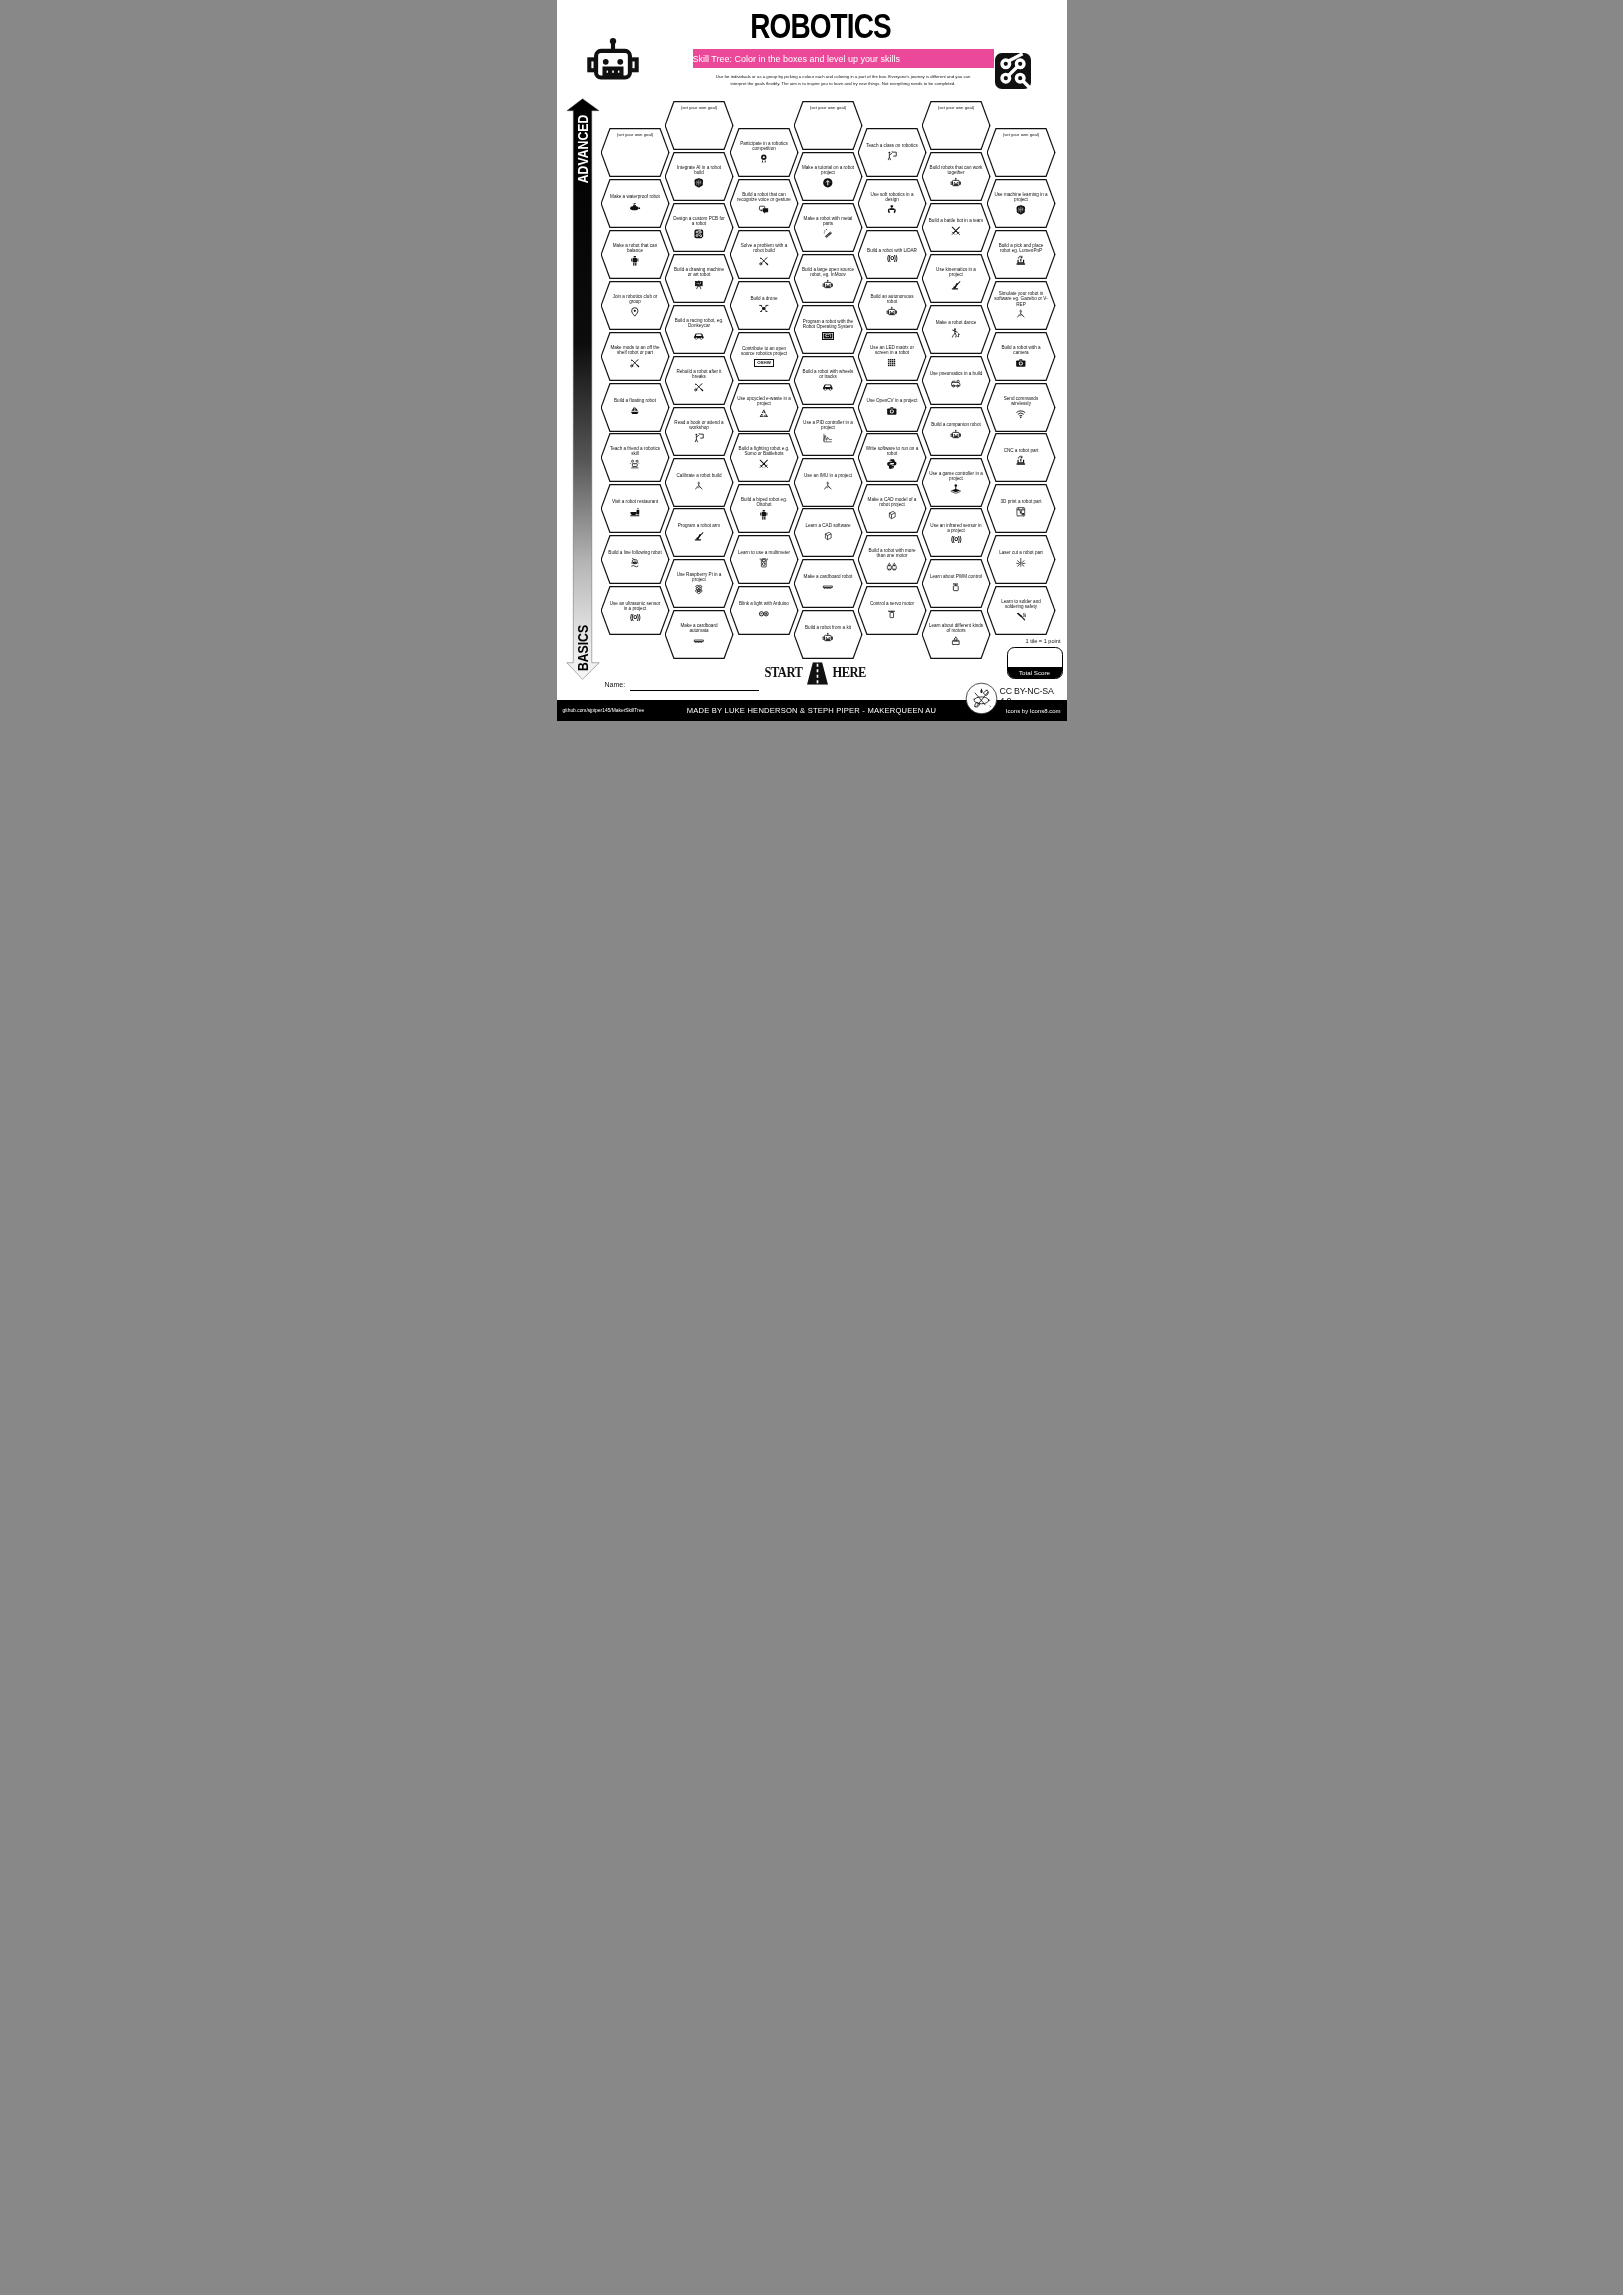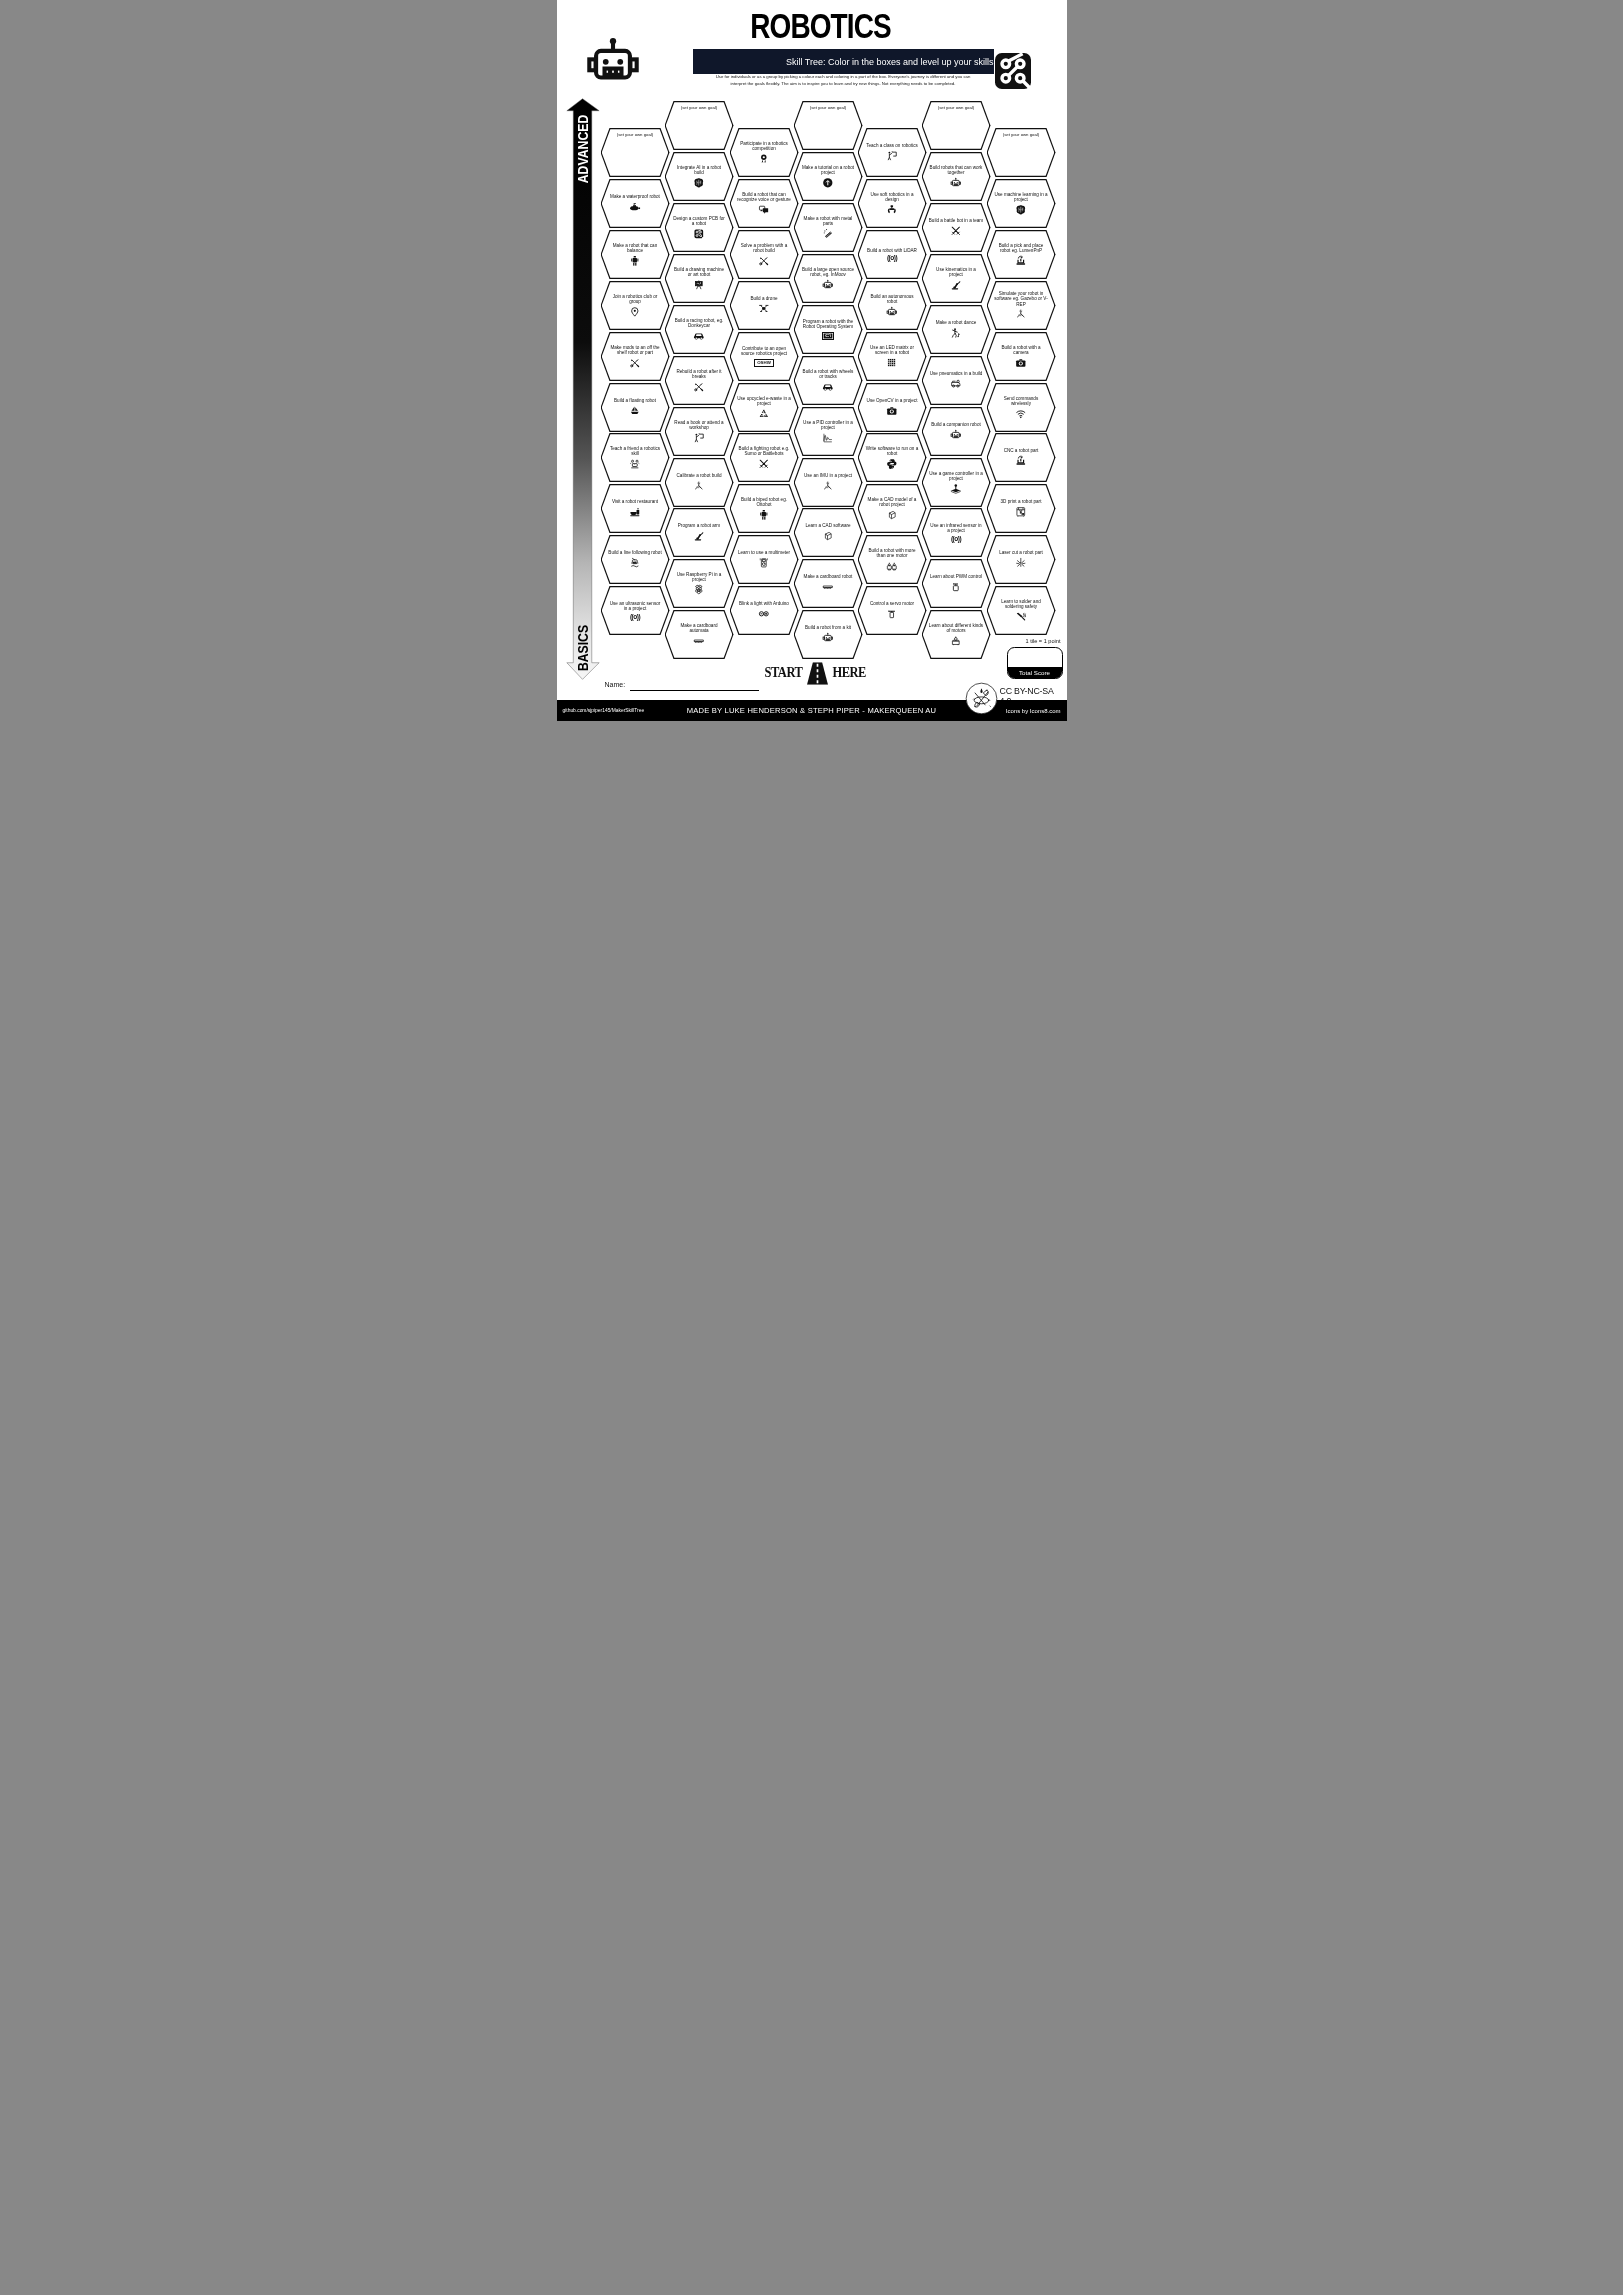"Skill Tree: Color in the" #banner { background: #0f172a -> #ec4899; height: 25px -> 19px; justify-content: flex-end -> flex-start }
